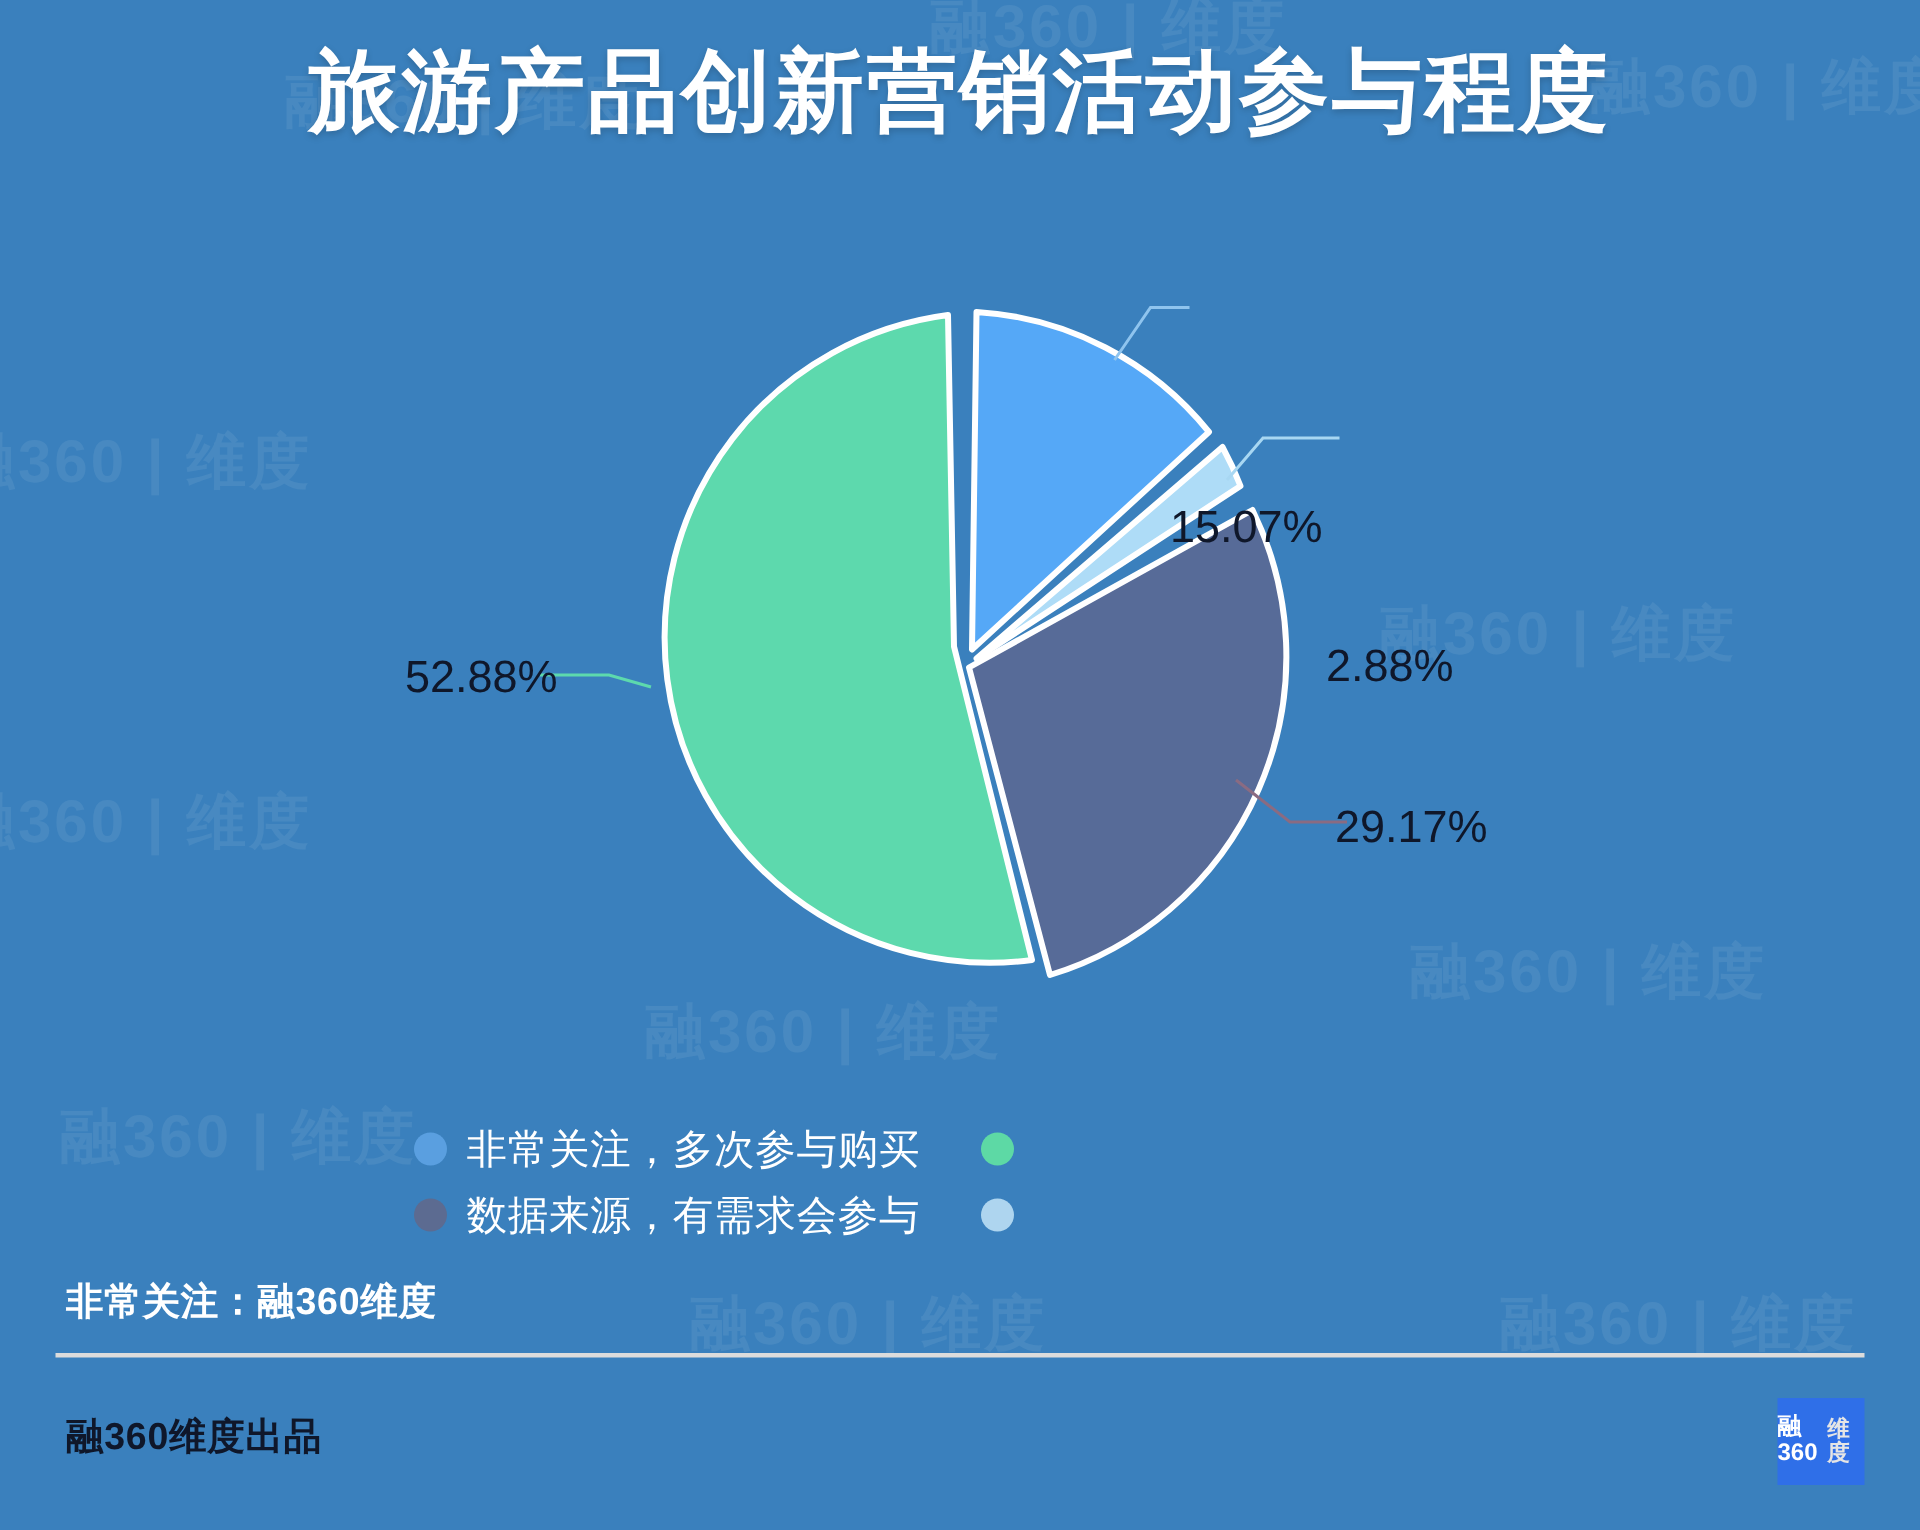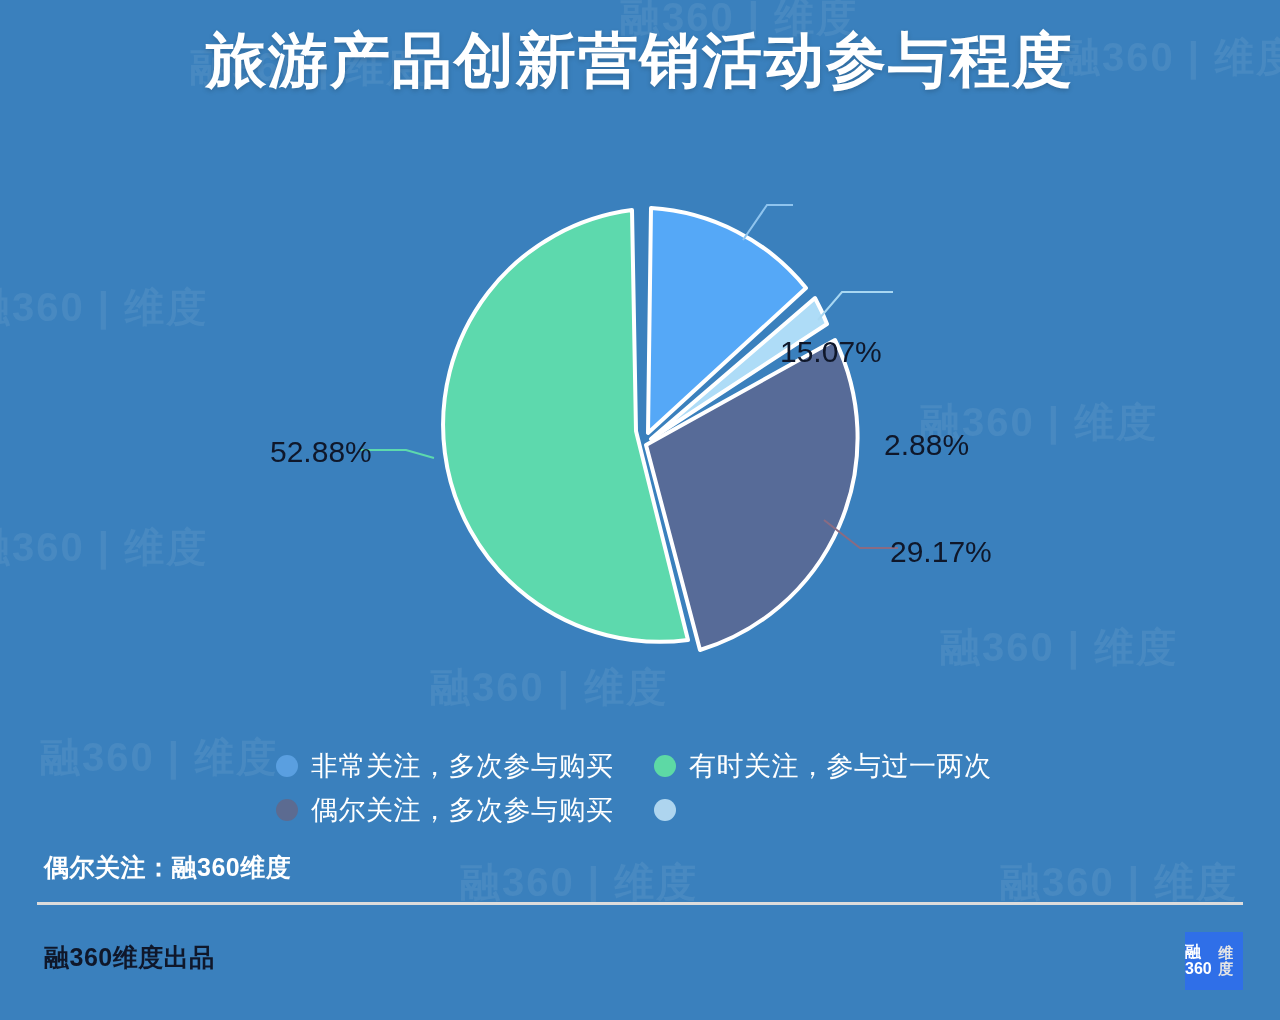"有时关注，参与过一两次" span.legend-text { html: <span>有时关注，参与过一两次</span> -> none }
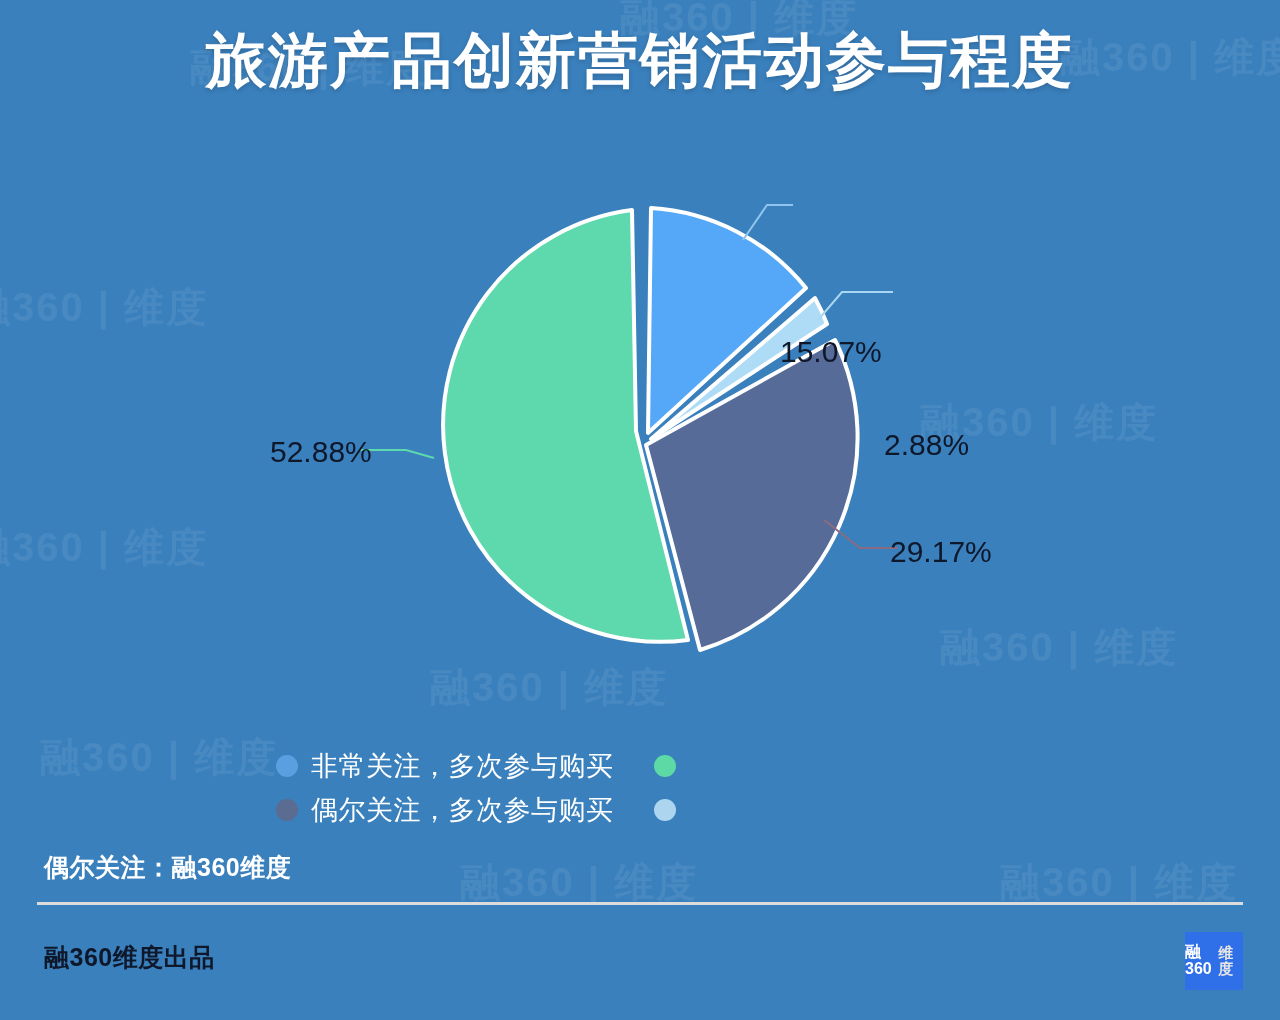"偶尔关注，多次参与购买" span.legend-text { text: 偶尔关注，多次参与购买 -> 数据来源，有需求会参与 }
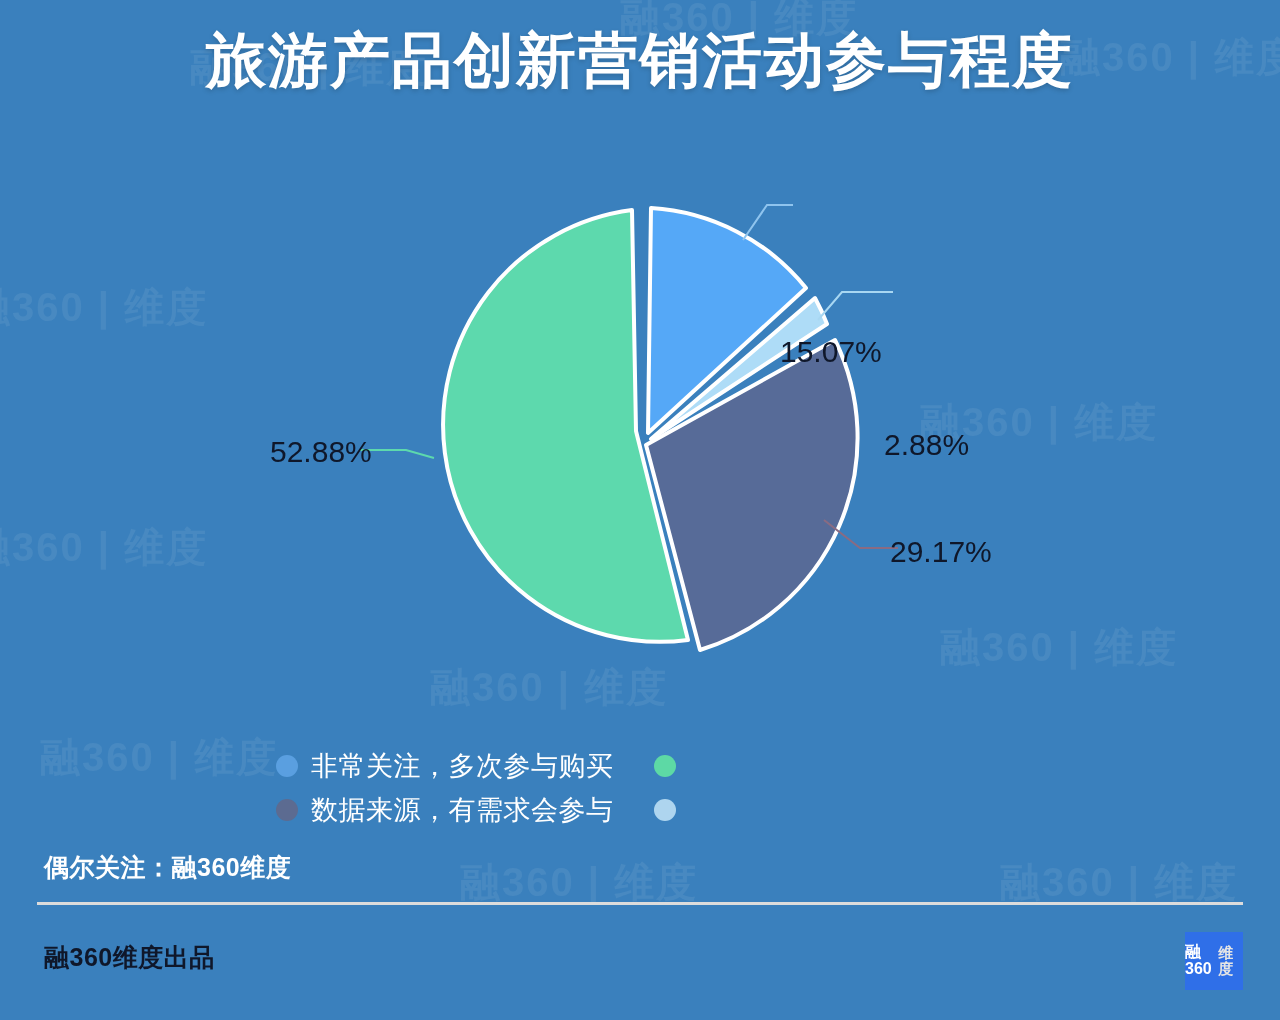"偶尔关注：融360维度" div.source { text: 偶尔 -> 非常 }
